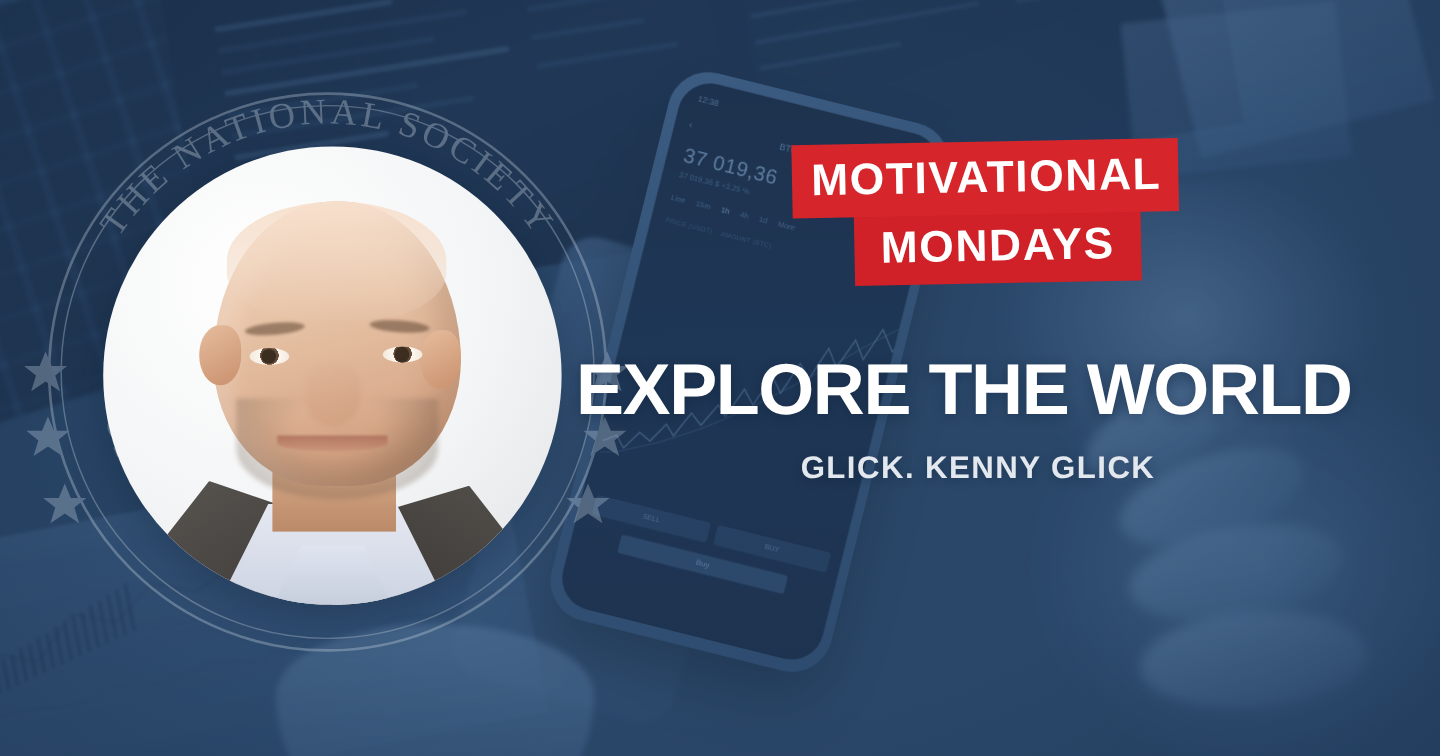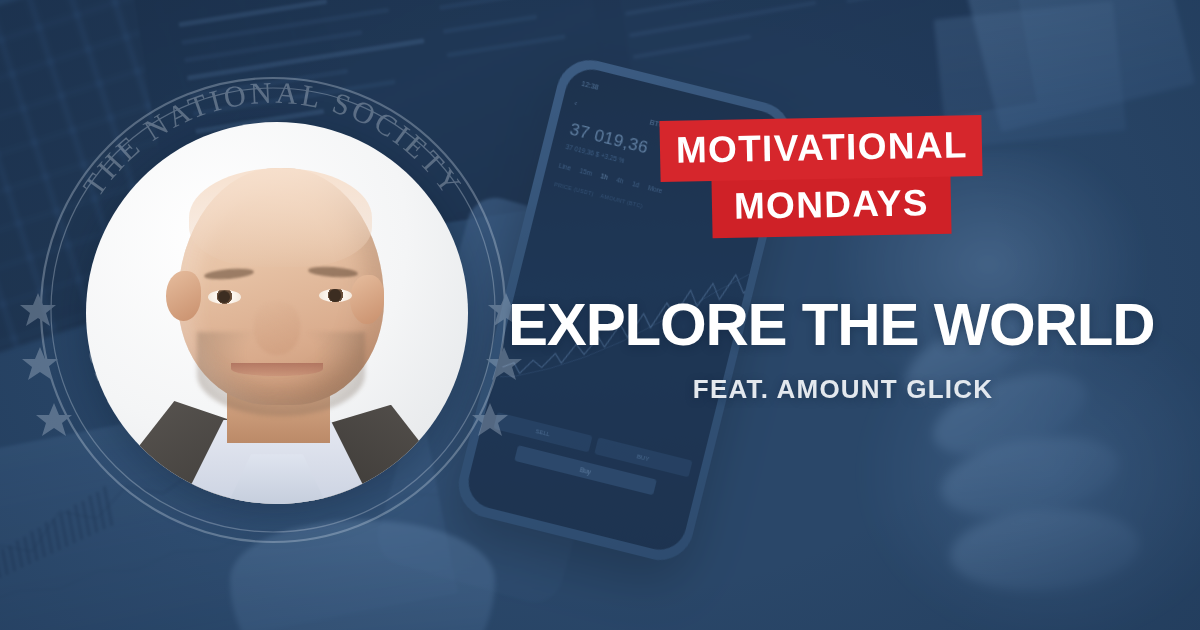"EXPLORE THE WORLD" .headline { left: 508px -> 480px }
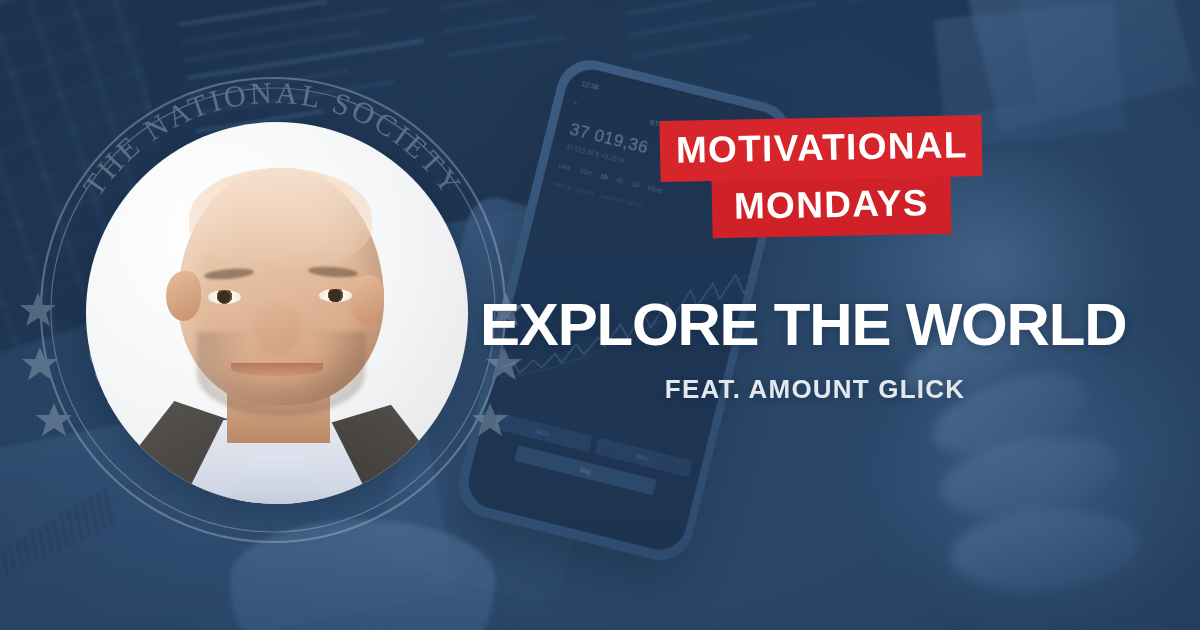"FEAT. AMOUNT GLICK" div.feat { text: FEAT. AMOUNT -> GLICK. KENNY }
